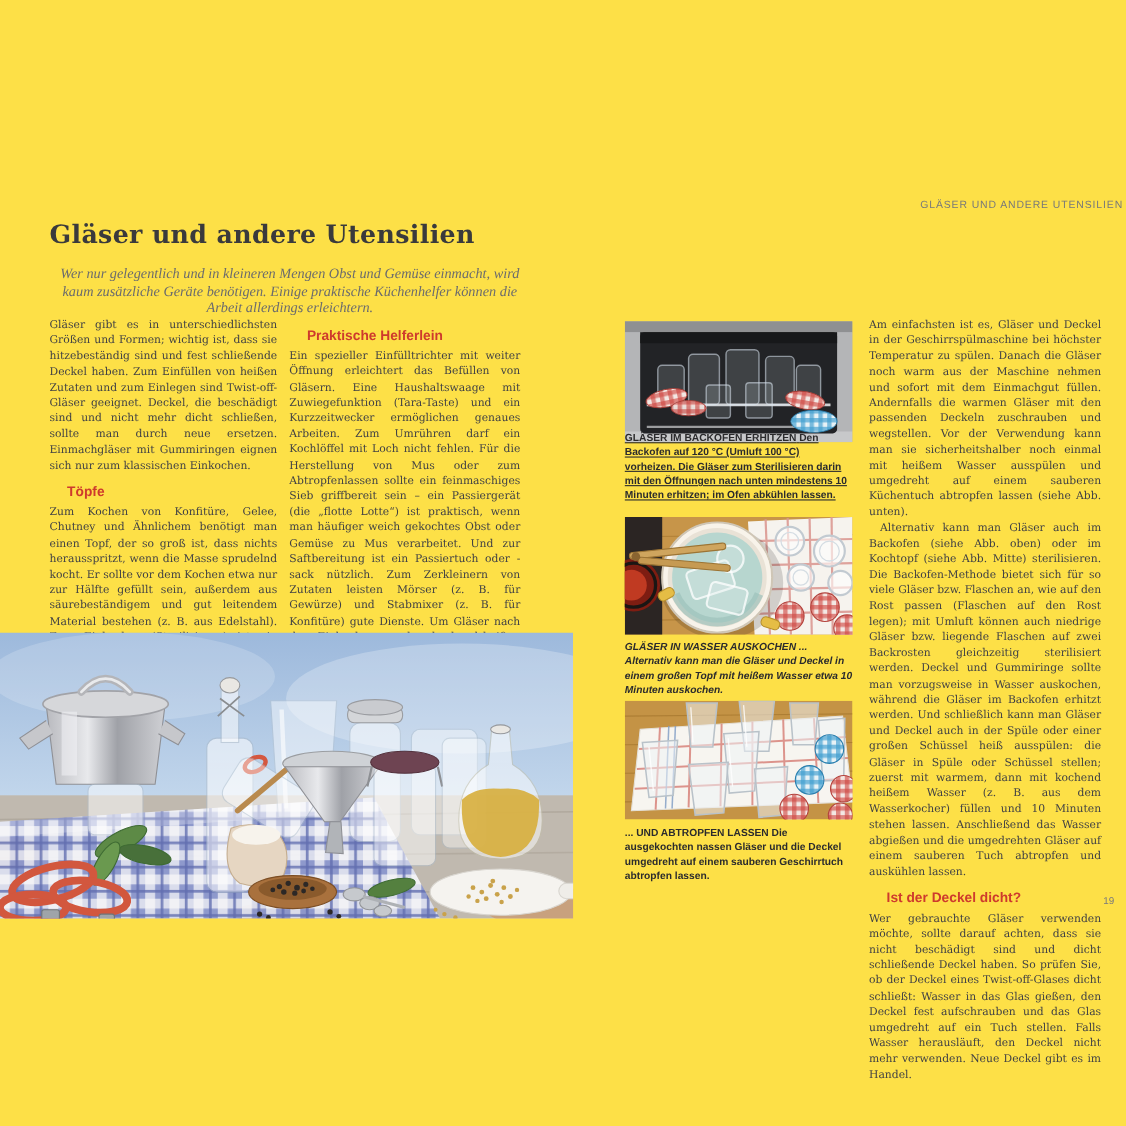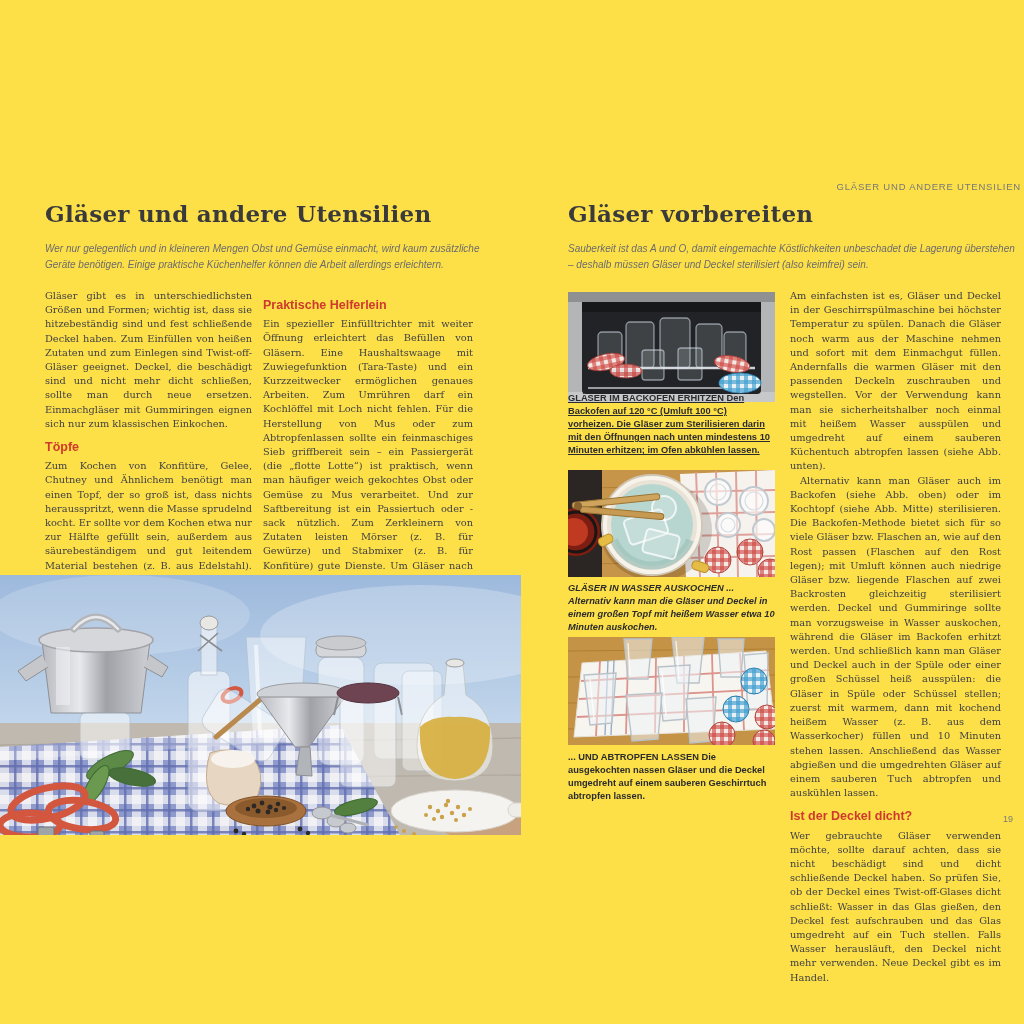"Gläser vorbereiten" div.abs { html: <div>Gläser vorbereiten</div> -> none }
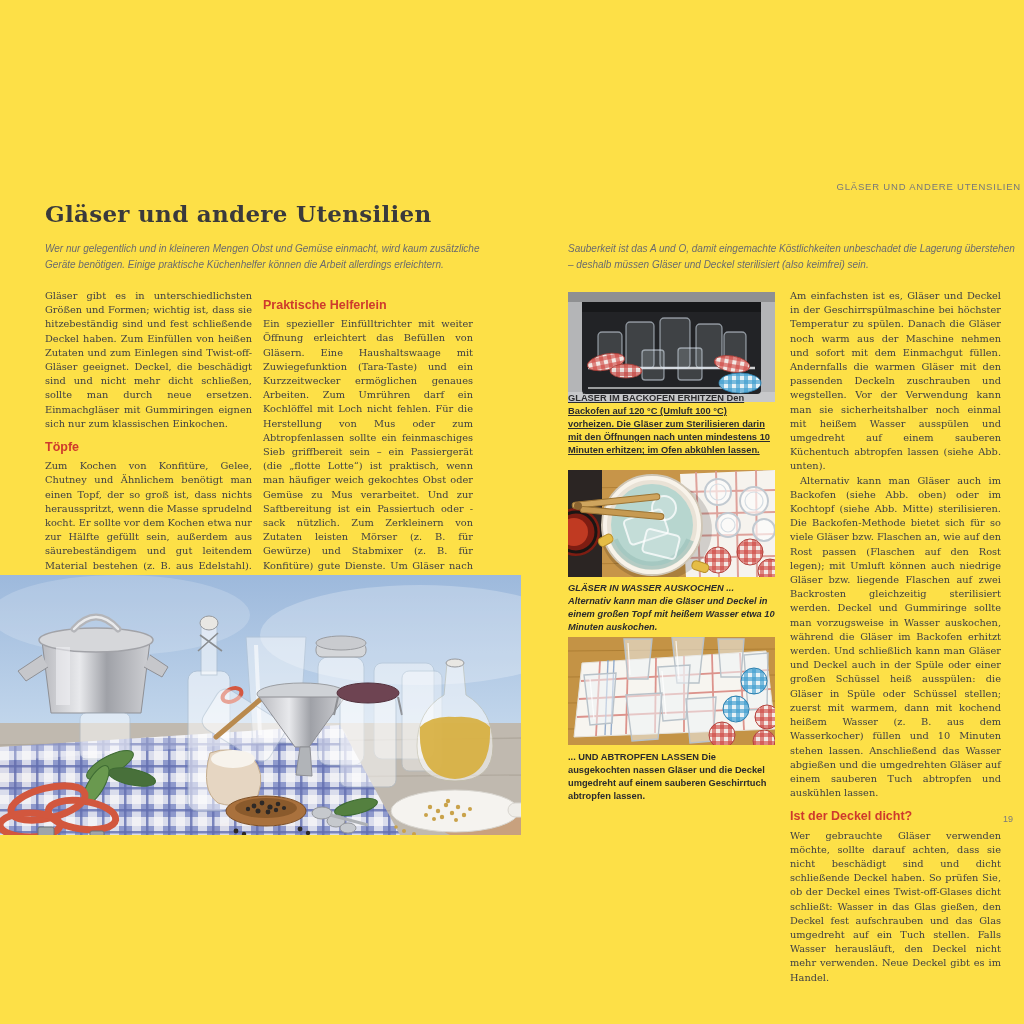"Wer nur gelegentlich und in" .intro { font-family: Liberation Sans, sans-serif -> Liberation Serif, serif; font-size: 10px -> 13px; text-align: left -> center }
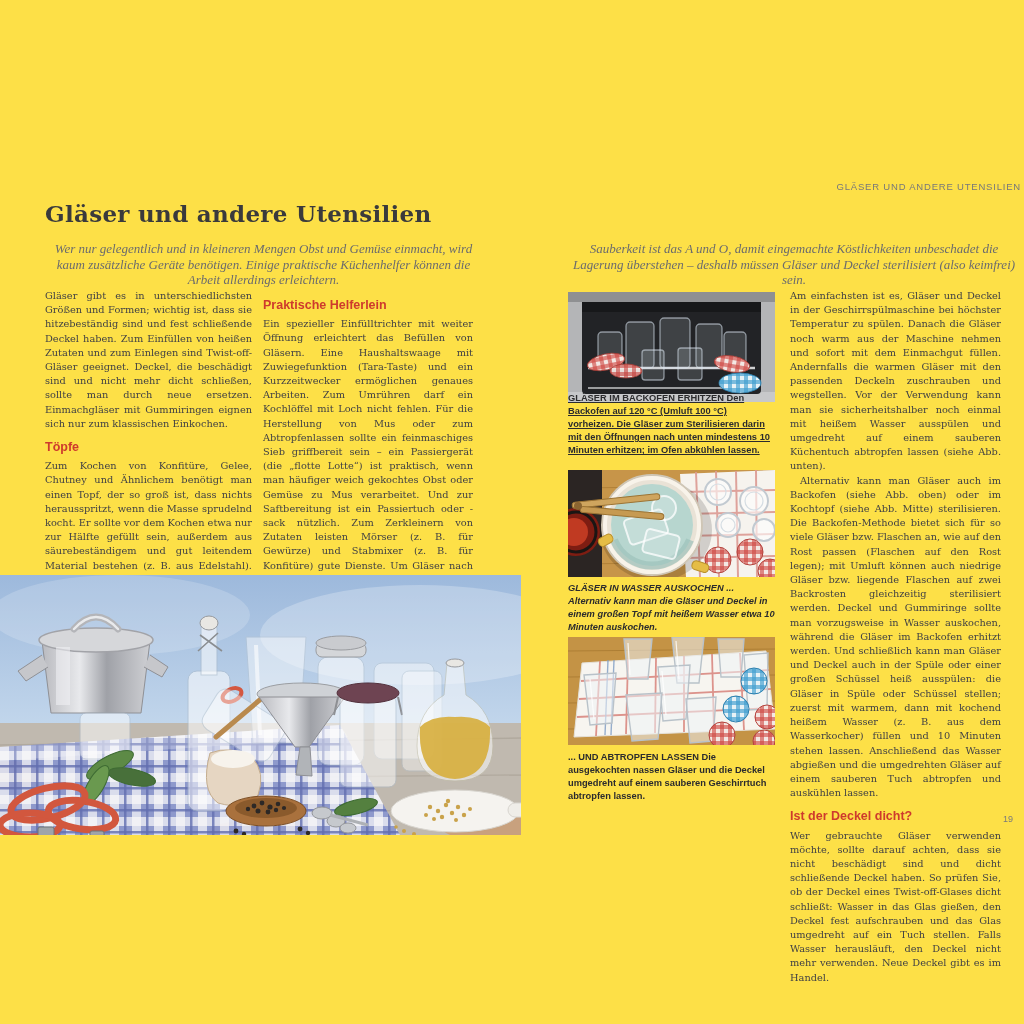"Sauberkeit ist das A und" div.abs { html: <div>Sauberkeit ist das A und O, damit eingemachte Köstlichkeiten unbeschadet die Lagerung überstehen – deshalb müssen Gläser und Deckel sterilisiert (also keimfrei) sein.</div> -> none }
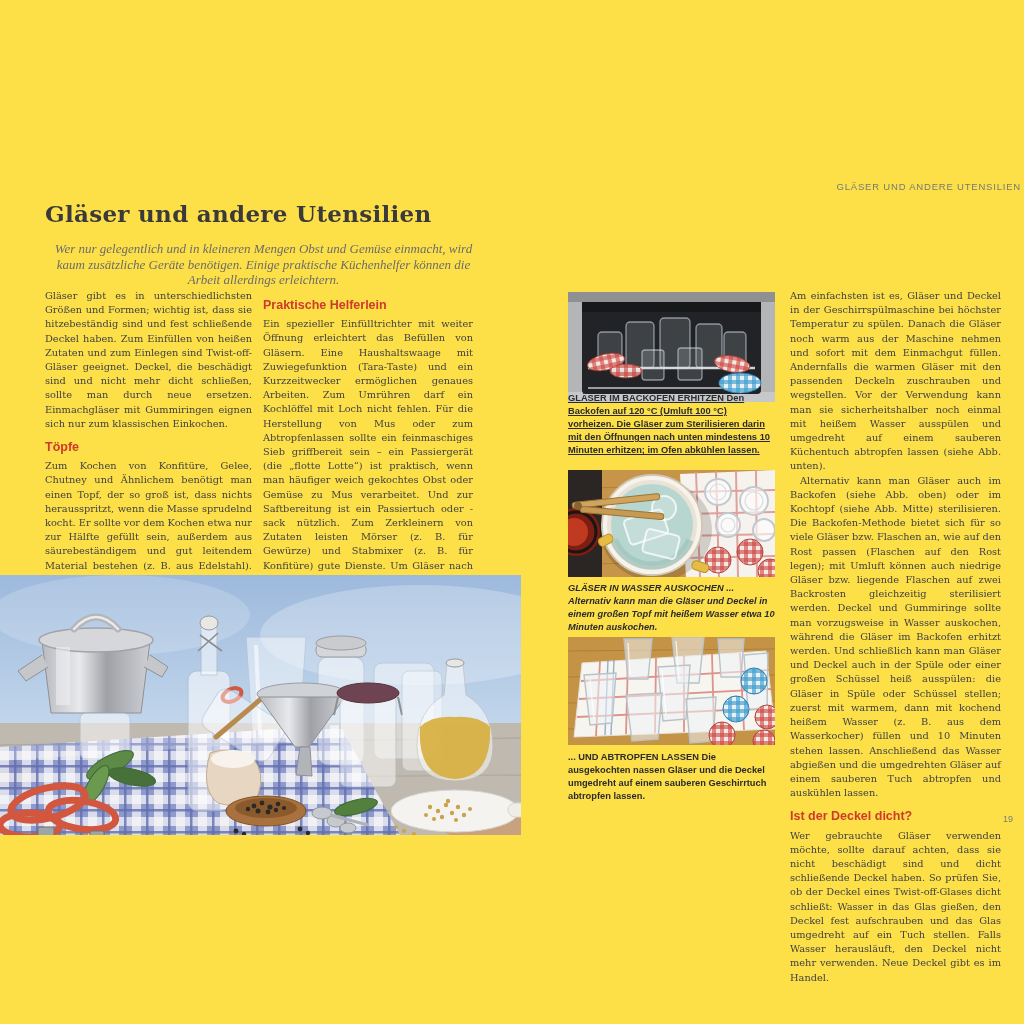"Praktische Helferlein" .subhead { margin: 9px 0 5px 0 -> 9px 0 5px 16px }
